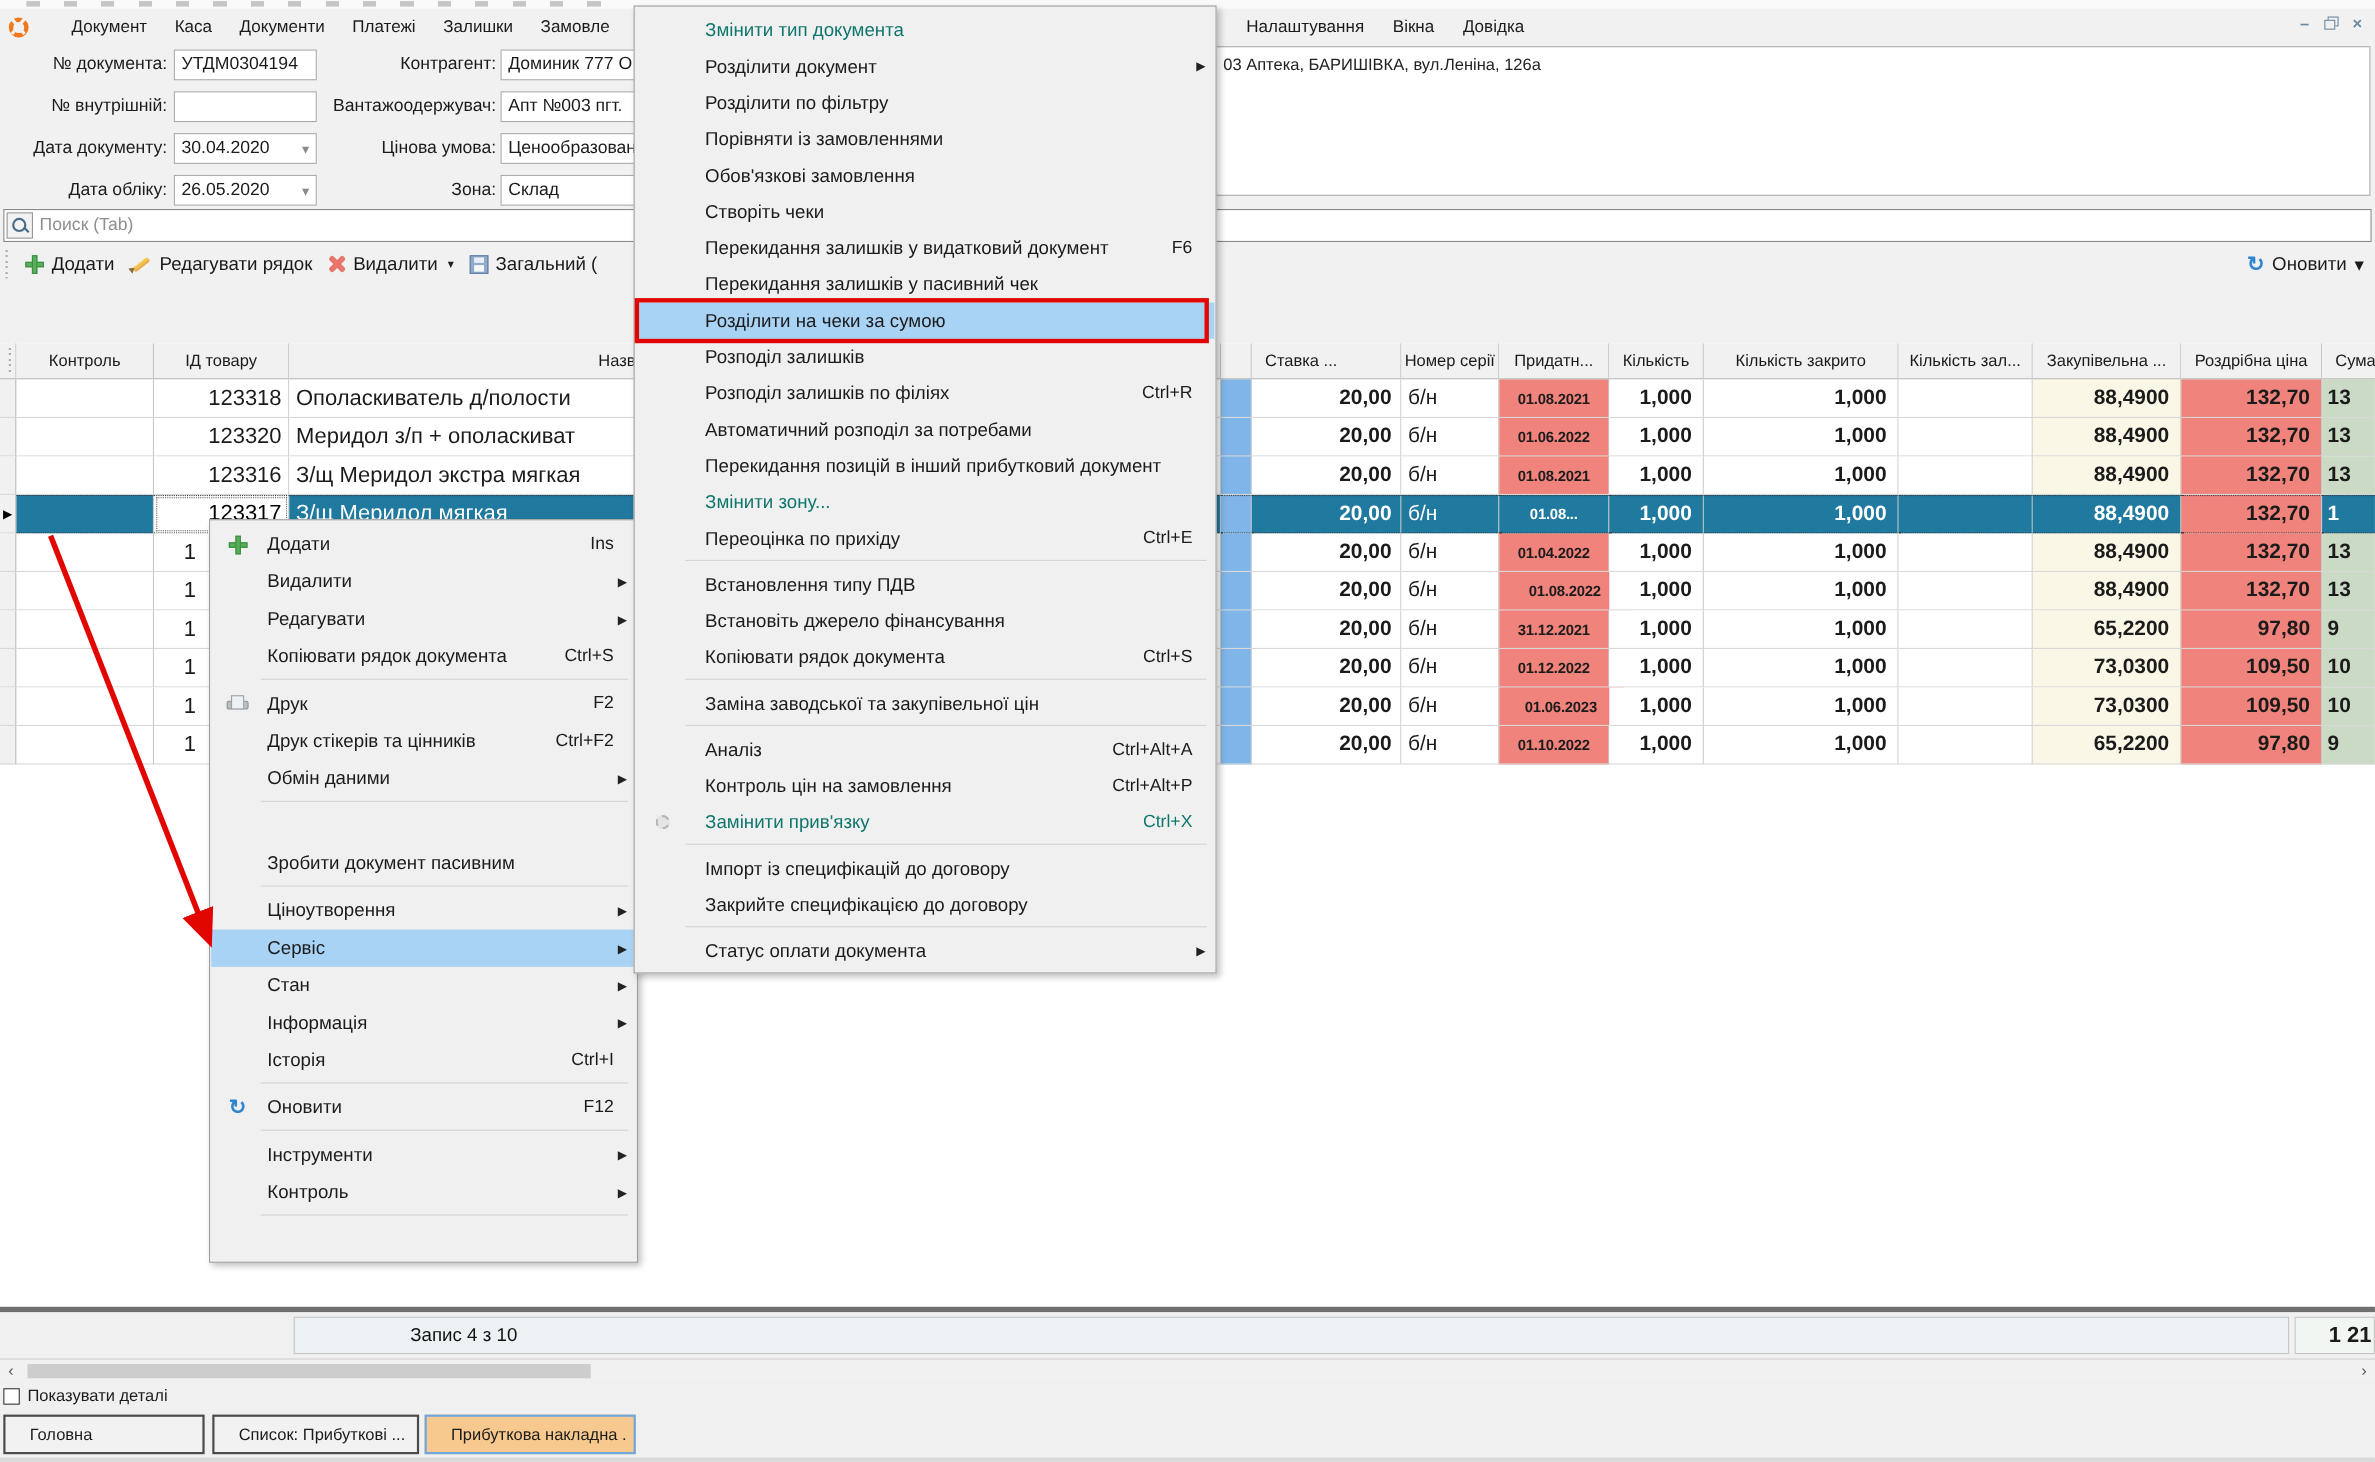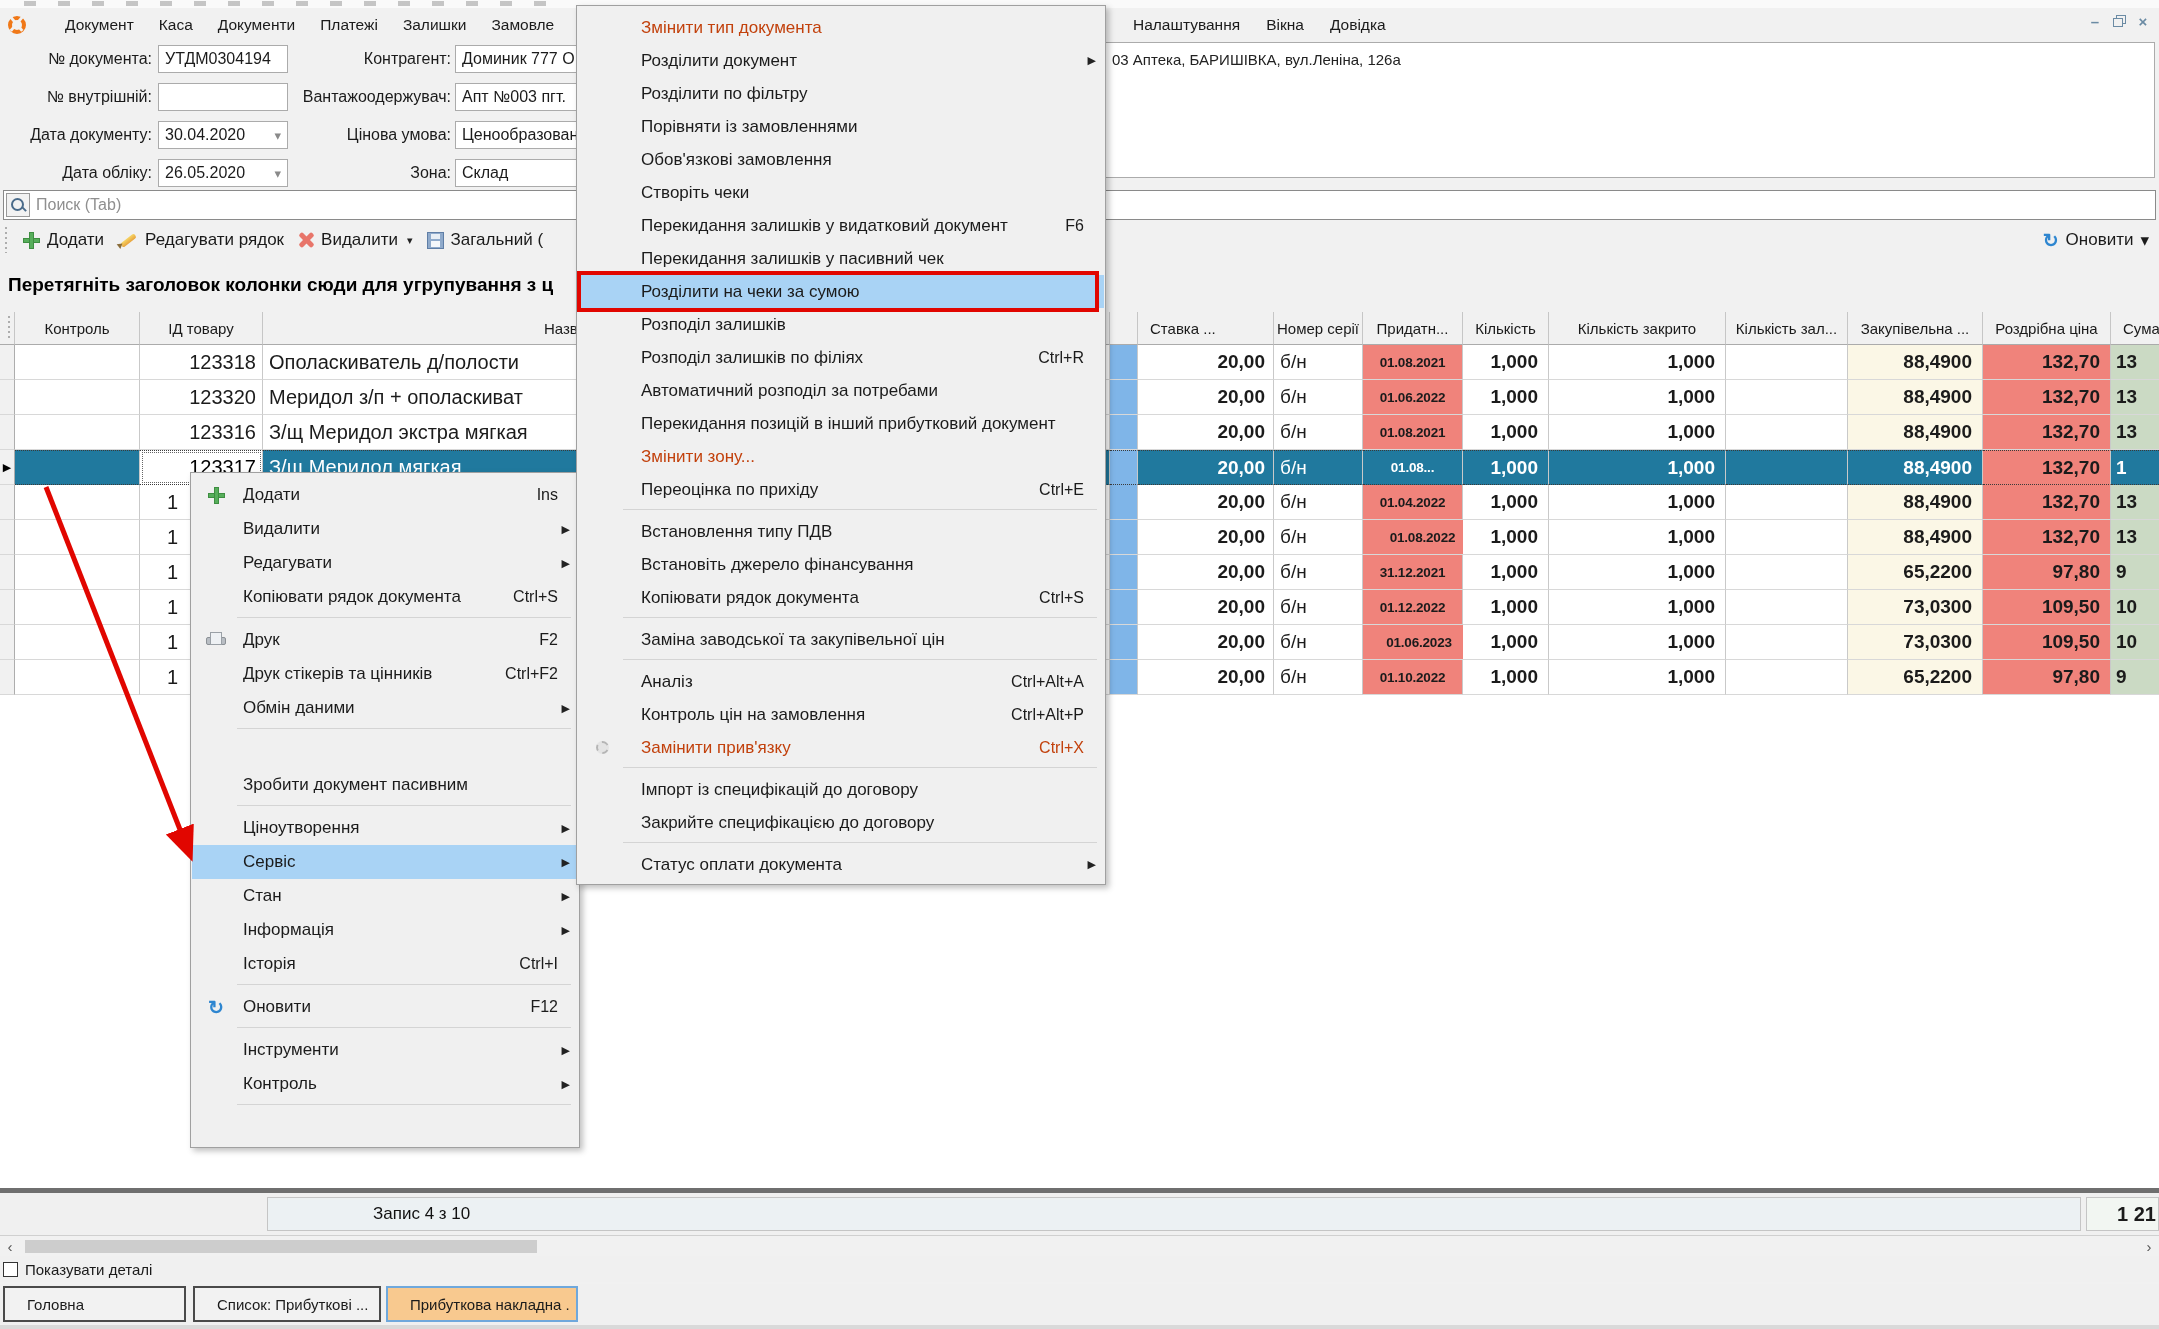"Змінити тип документа" .mitem.dis,.mitem.dis .mshort { color: #c2410c -> #0f766e }
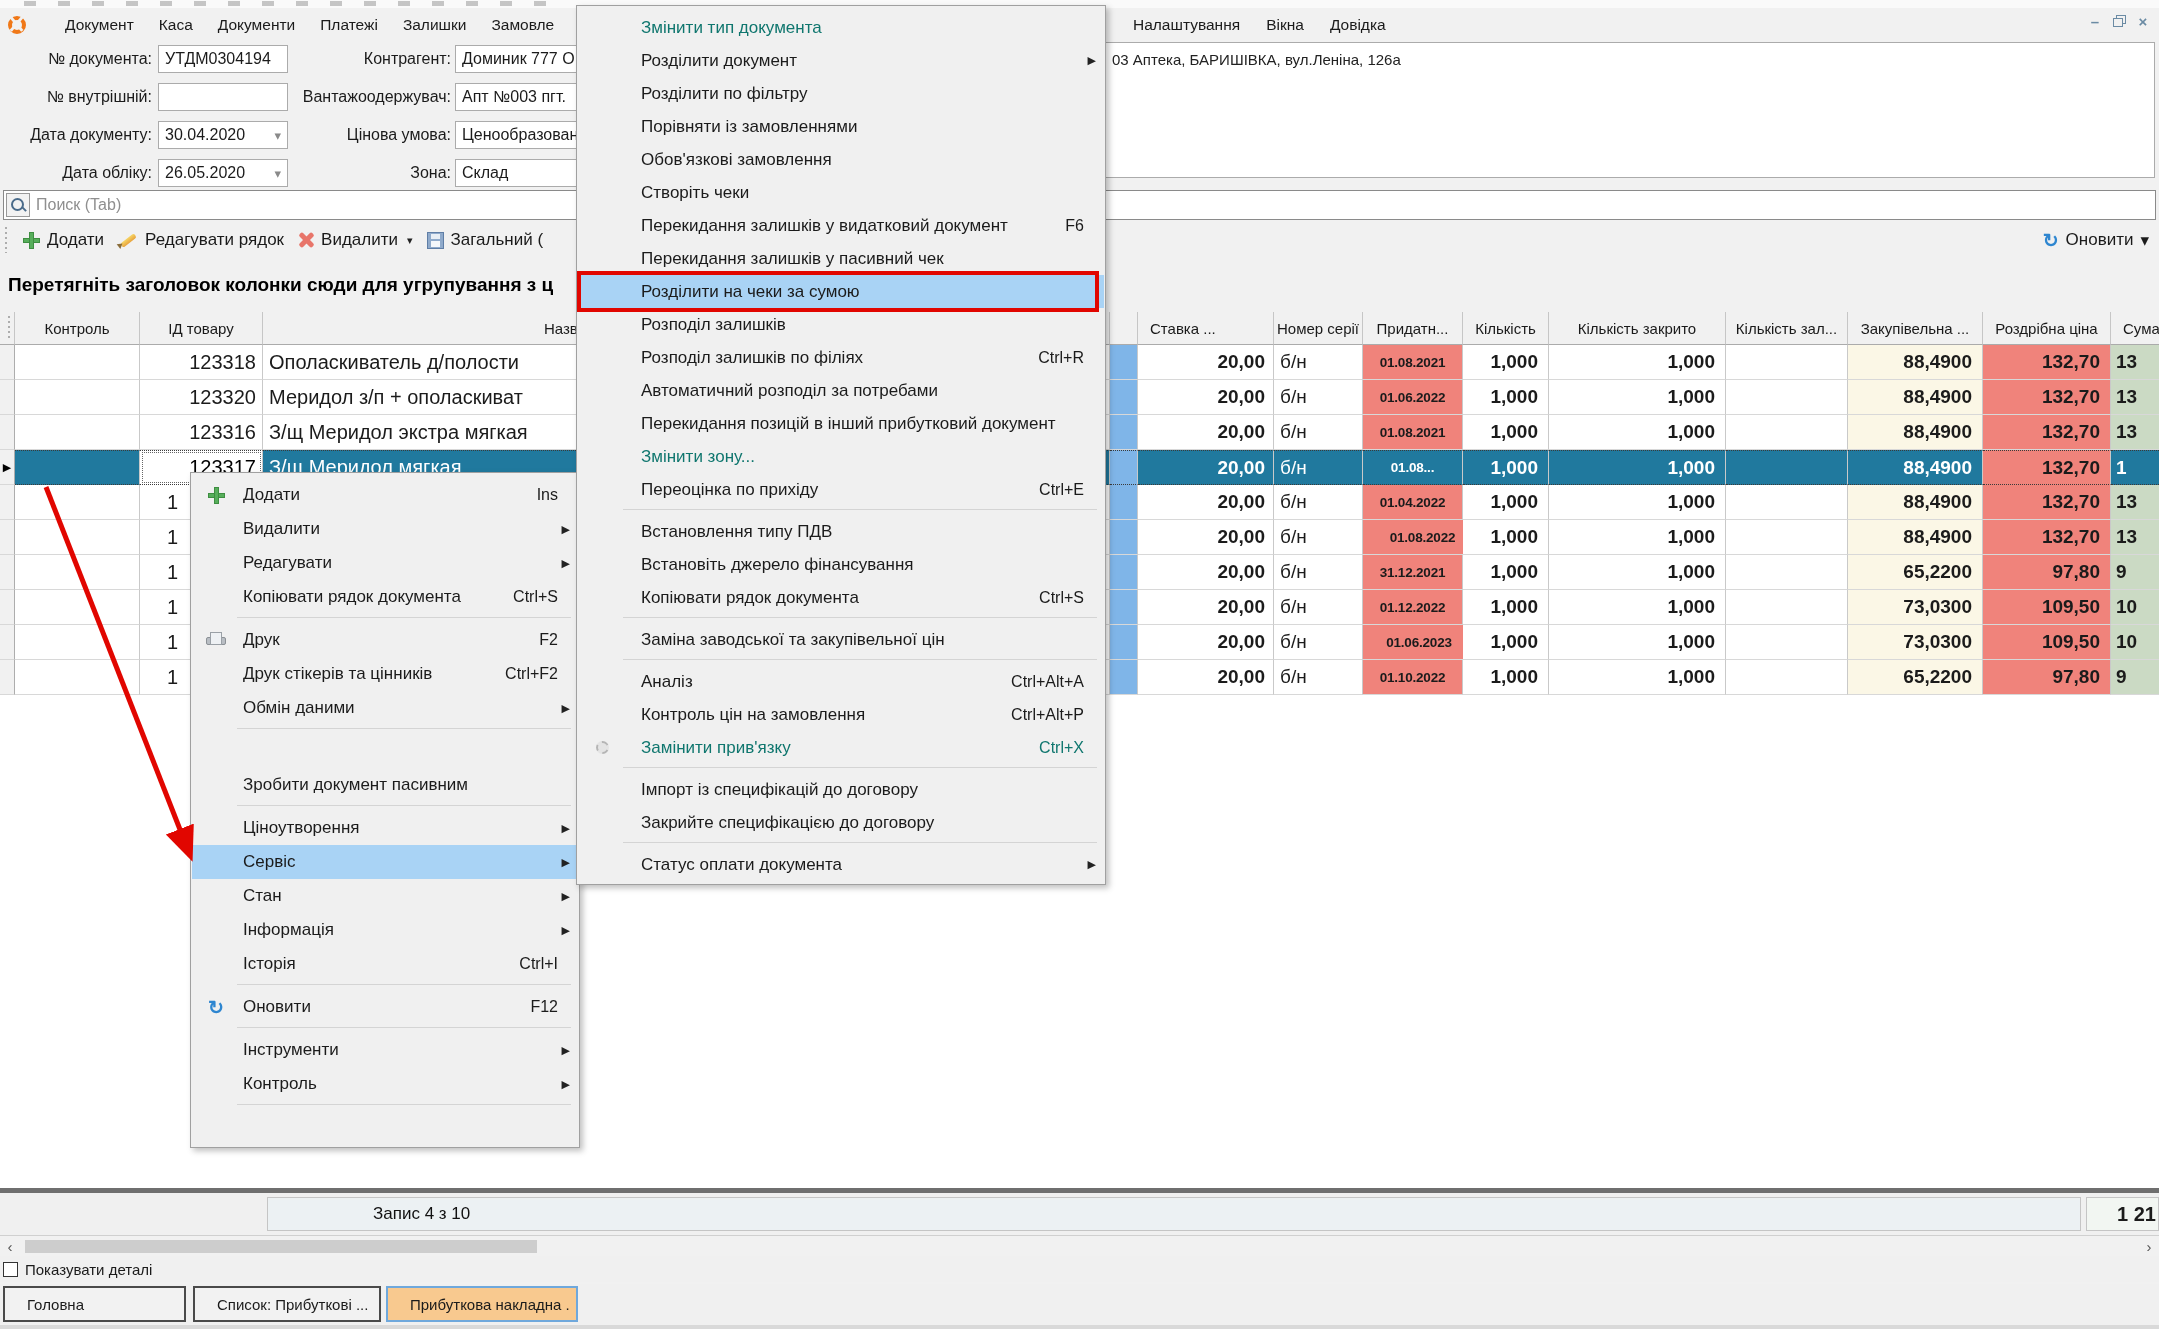"Перетягніть заголовок колонки сюди для" div.abs { html: <div> <div>Перетягніть заголовок колонки сюди для угрупування з ц</div> </div> -> none }
